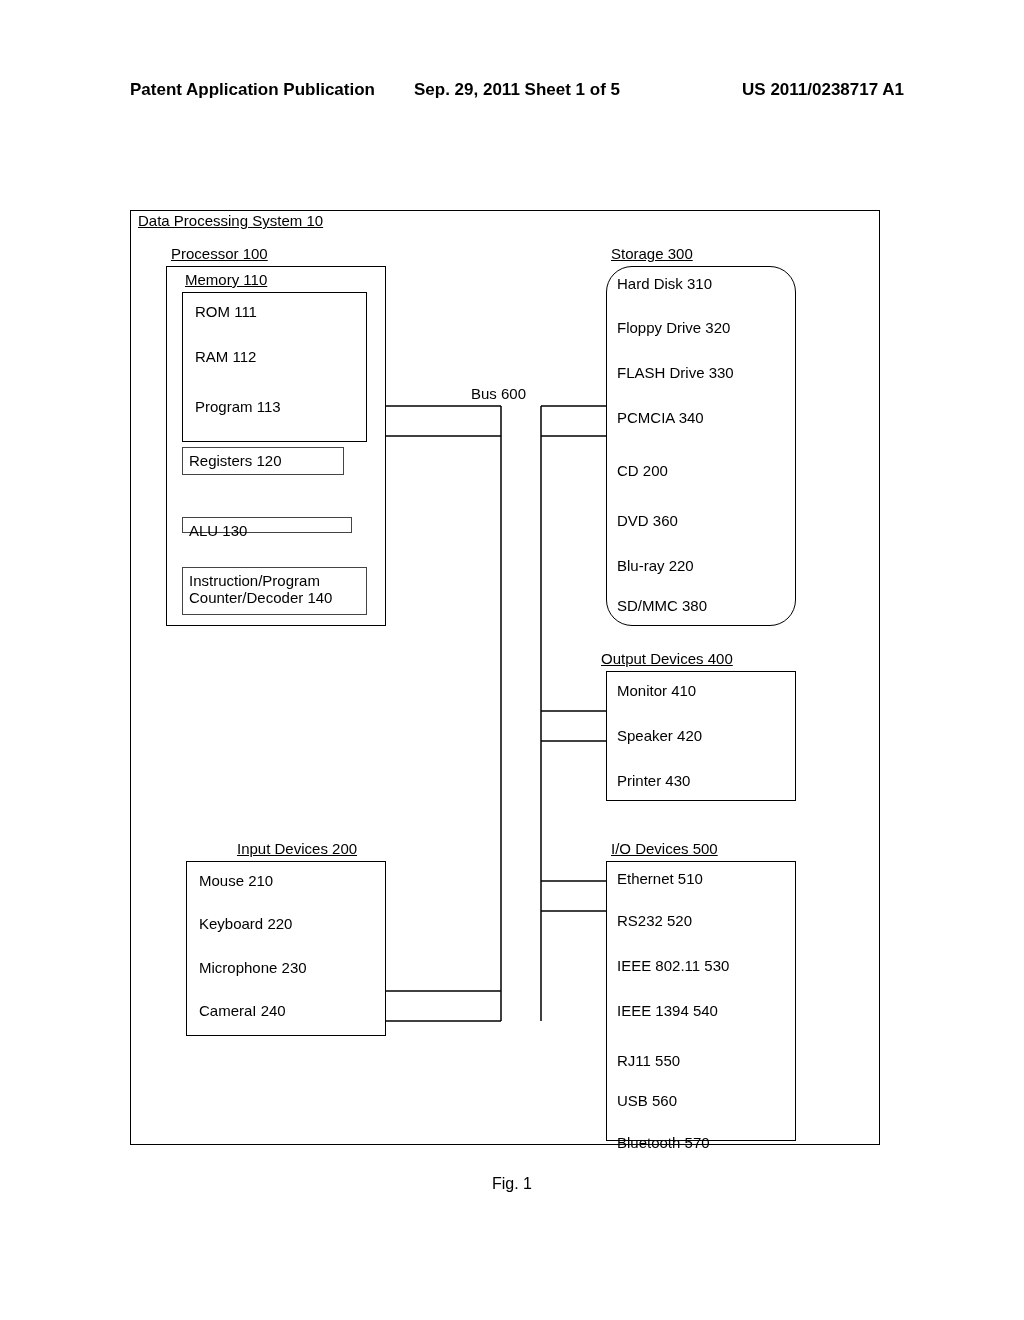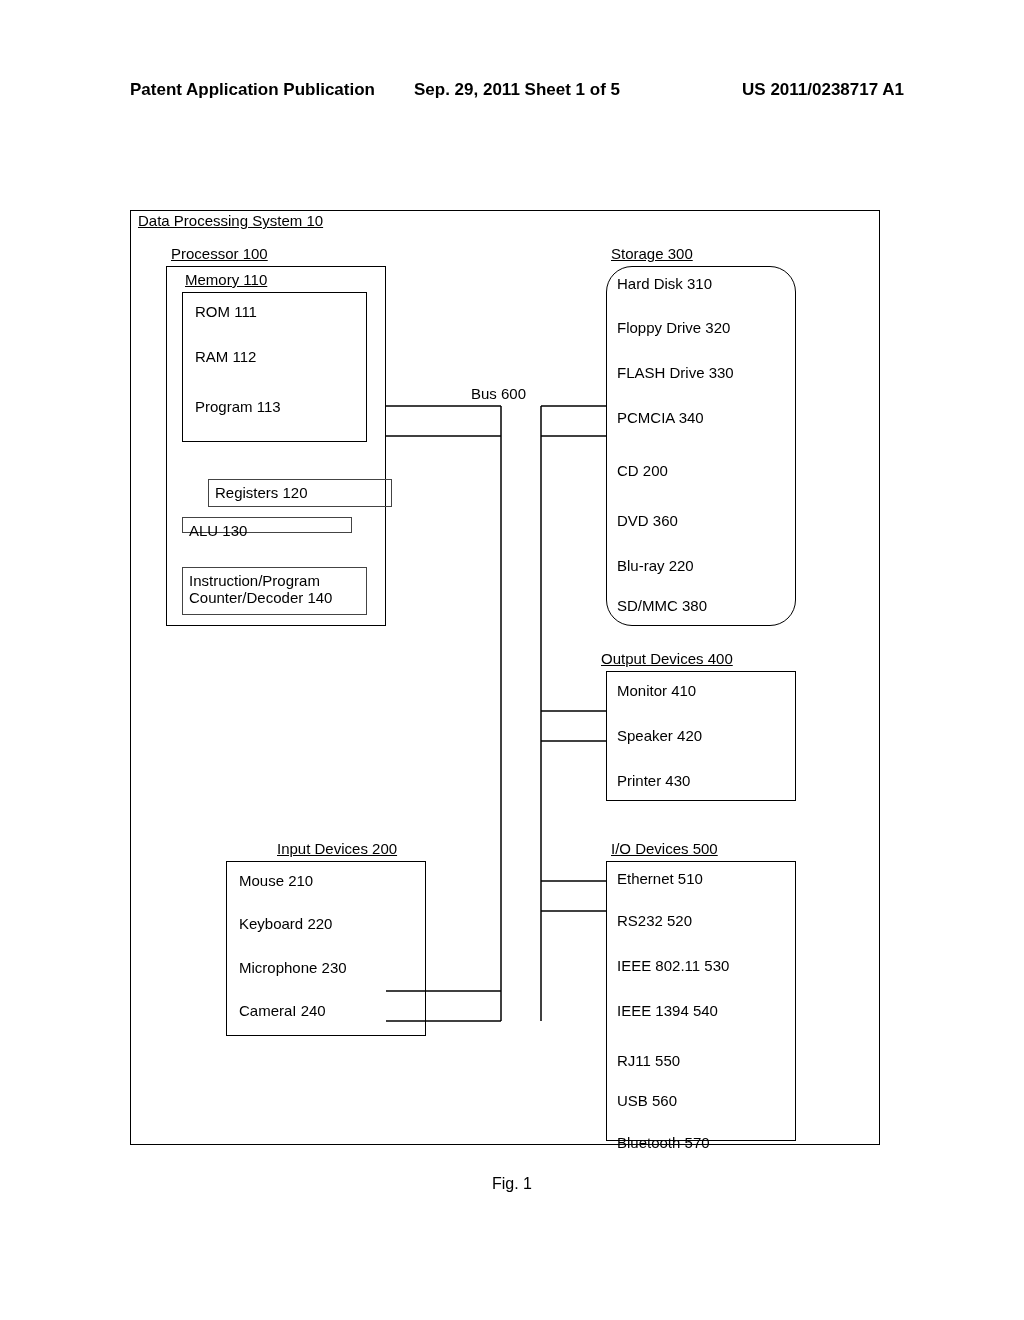"Registers 120" div.inner-box { margin-left: 26px -> none; top: 212px -> 180px; width: 184px -> 162px }
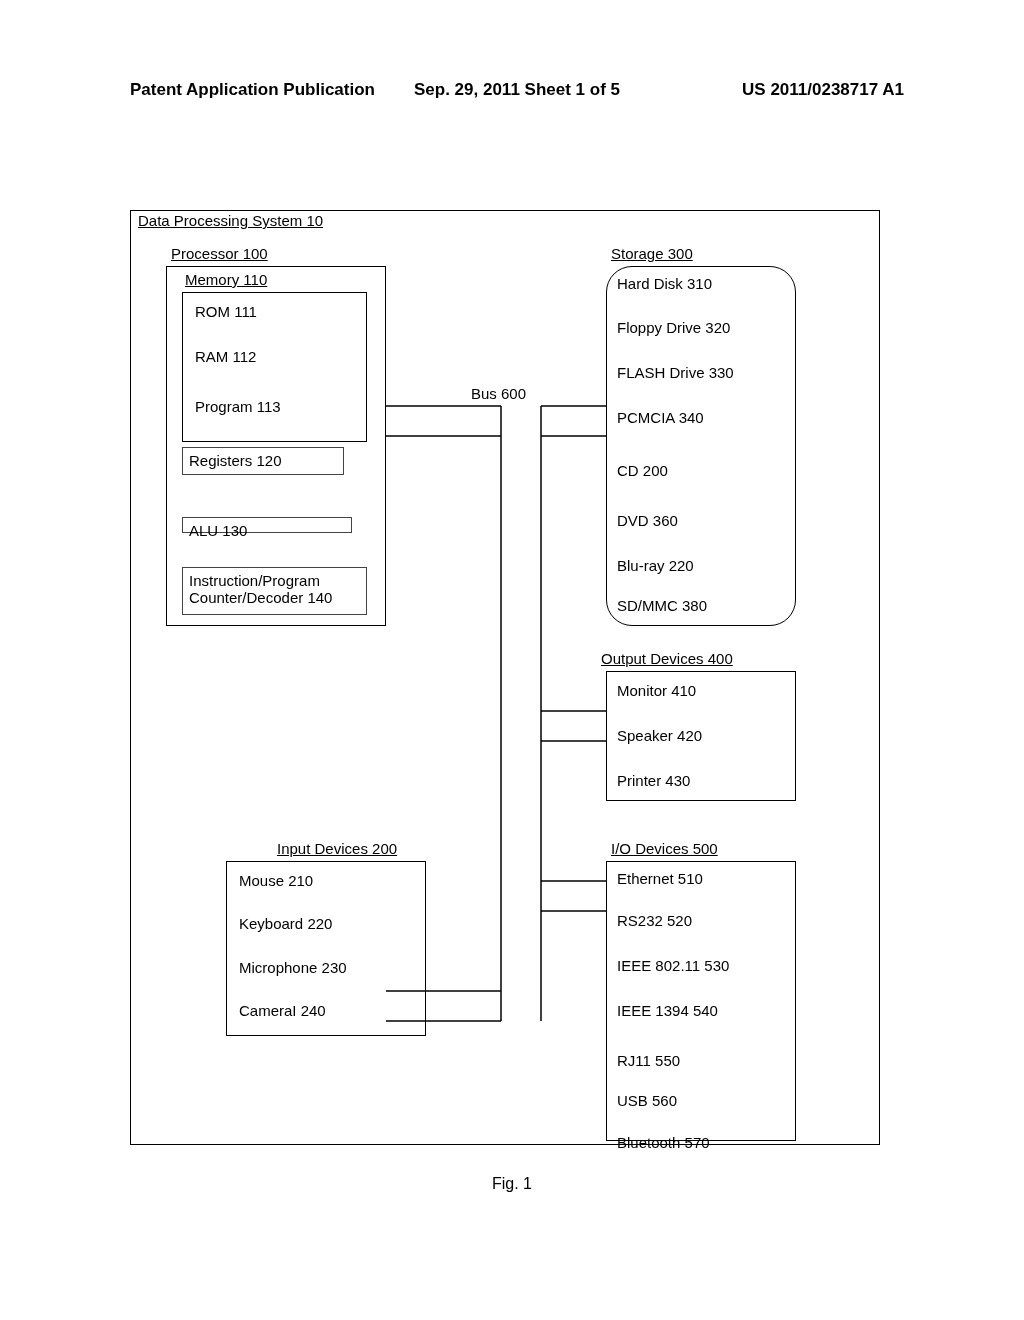"Input Devices 200" div.box { margin-left: 40px -> none }
